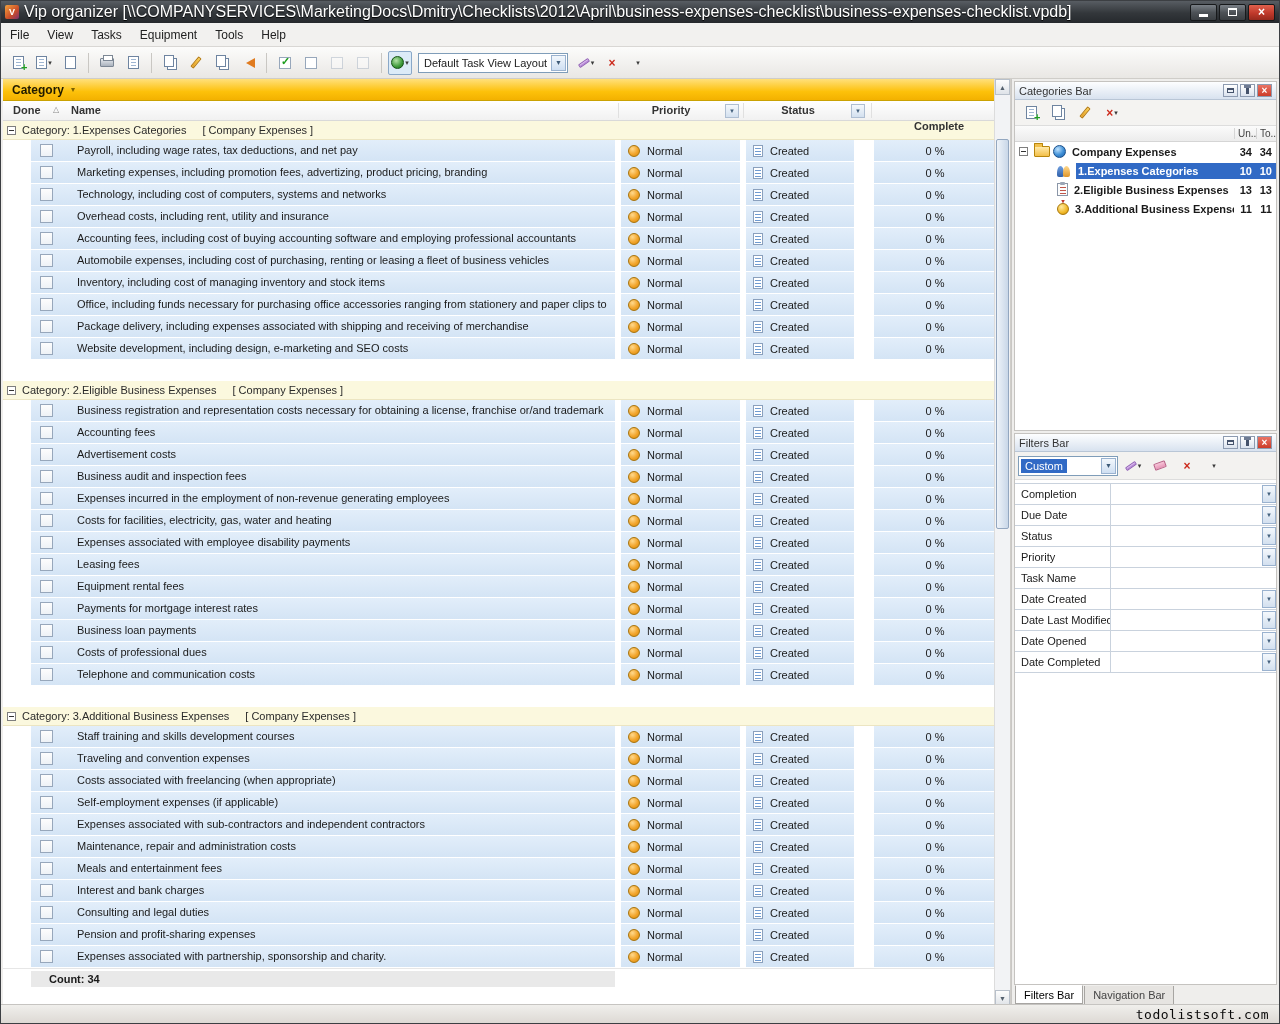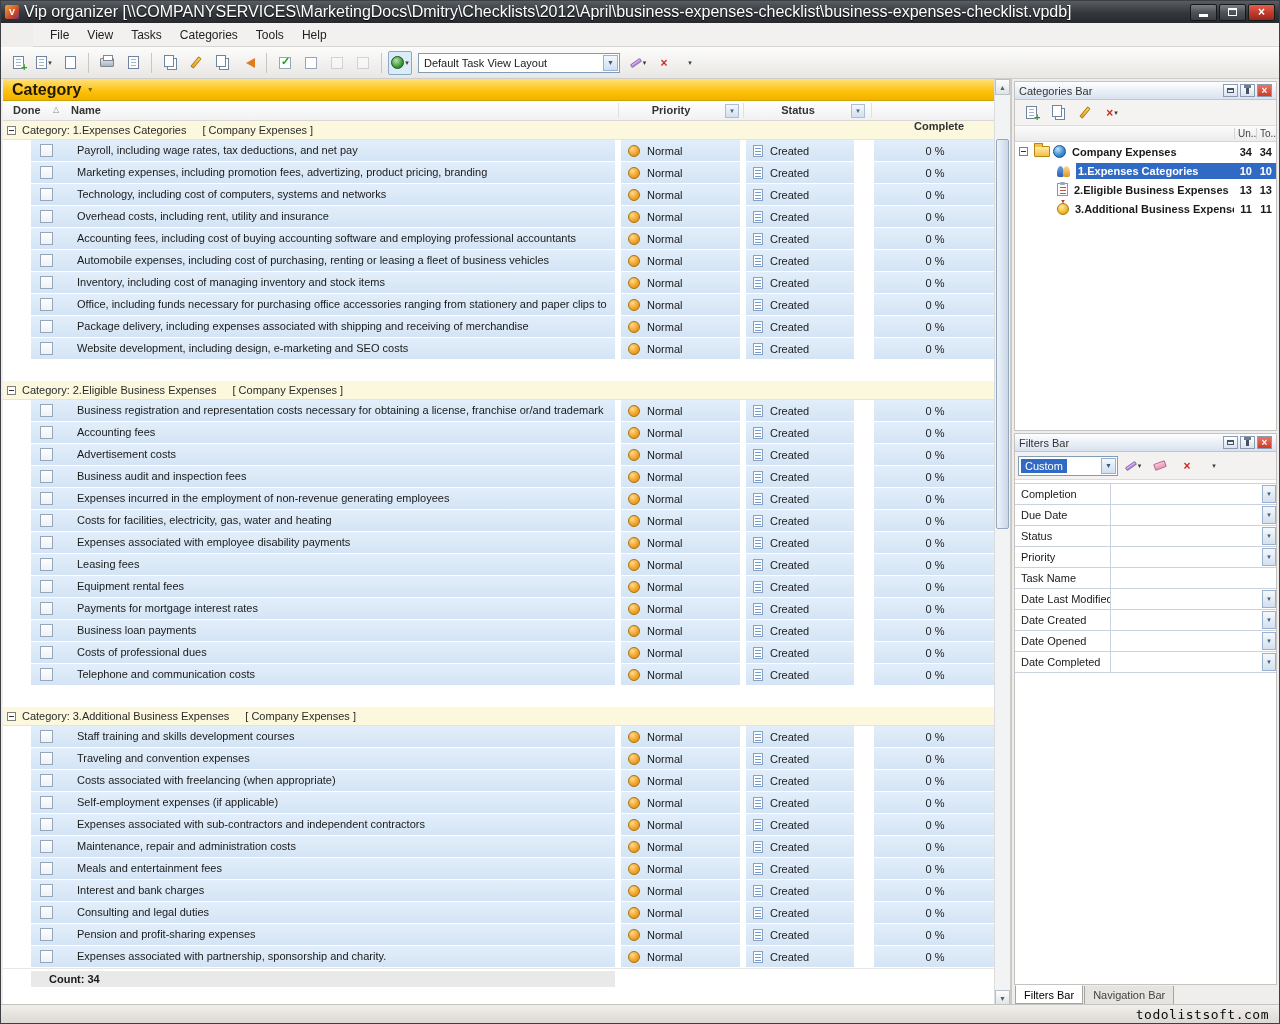"File" .menubar { margin-left: 32px -> none; padding-left: 8px -> none }
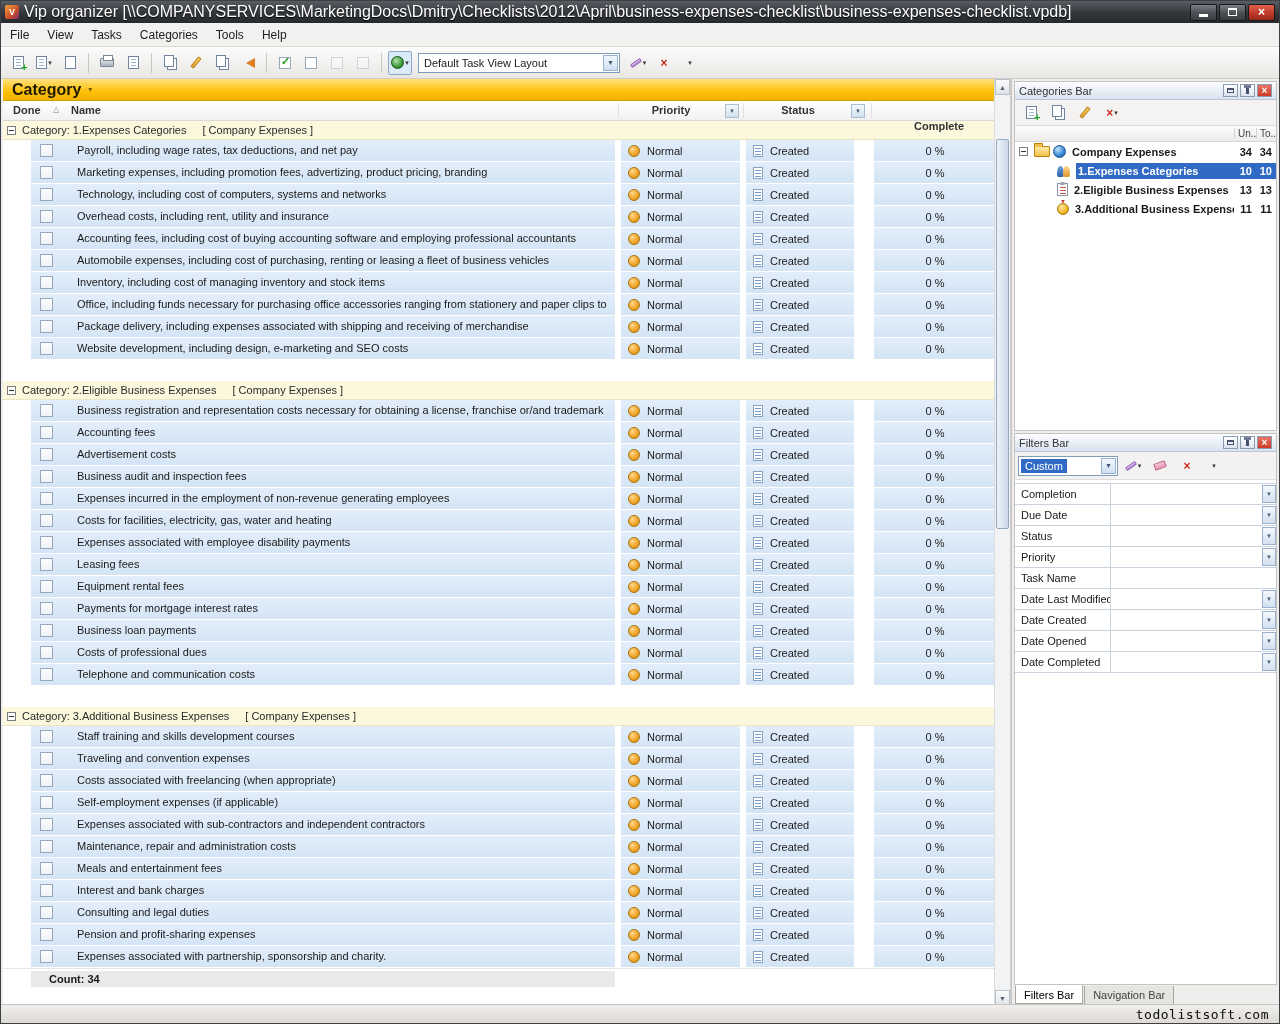"Categories" span.menu-item { text: Categories -> Equipment }
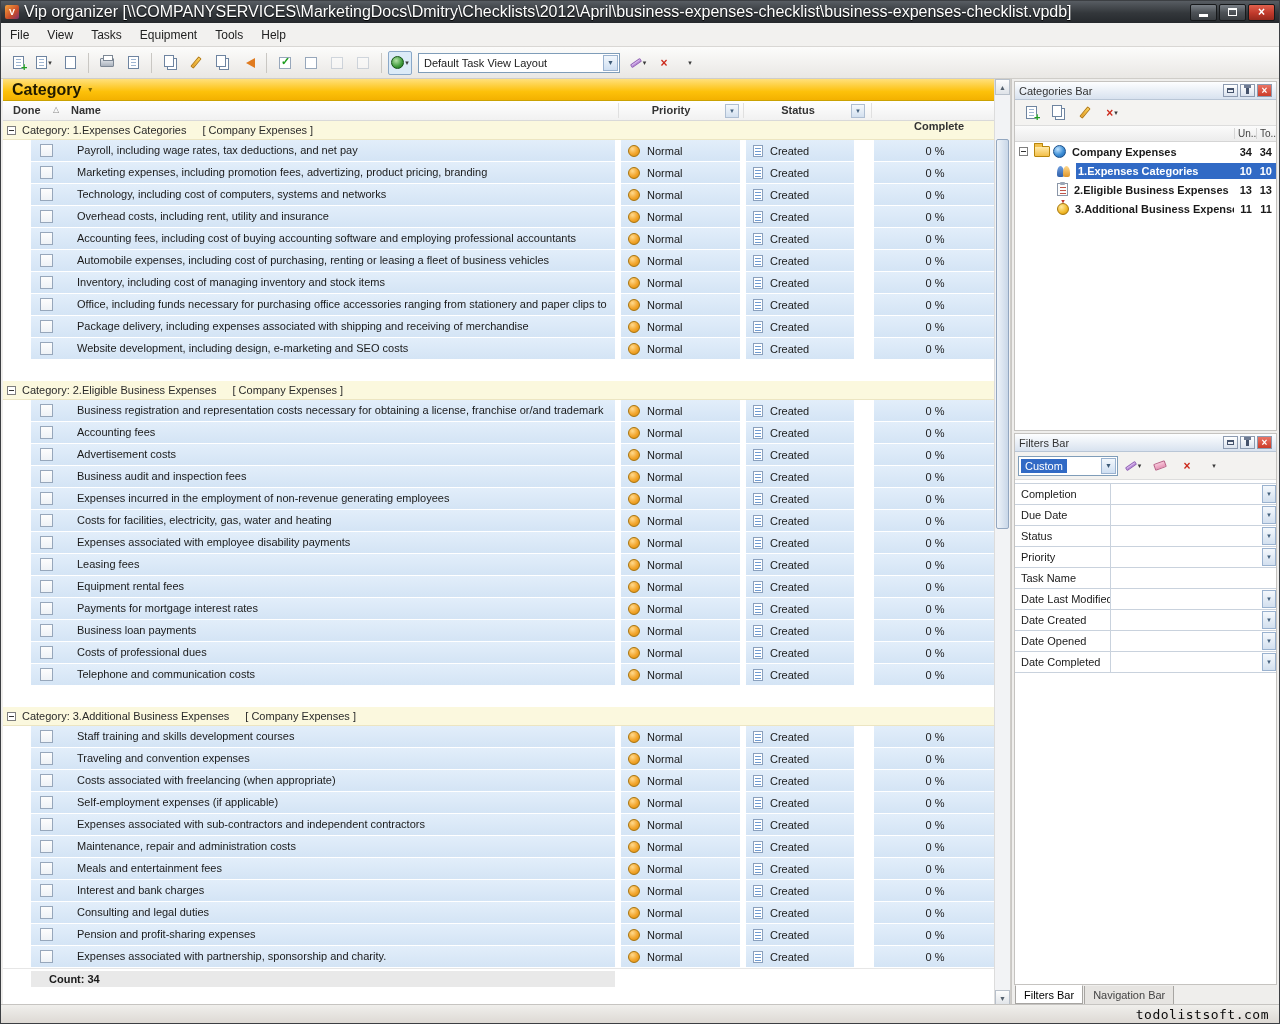"Default Task View Layout" .combobox { width: 202px -> 150px }
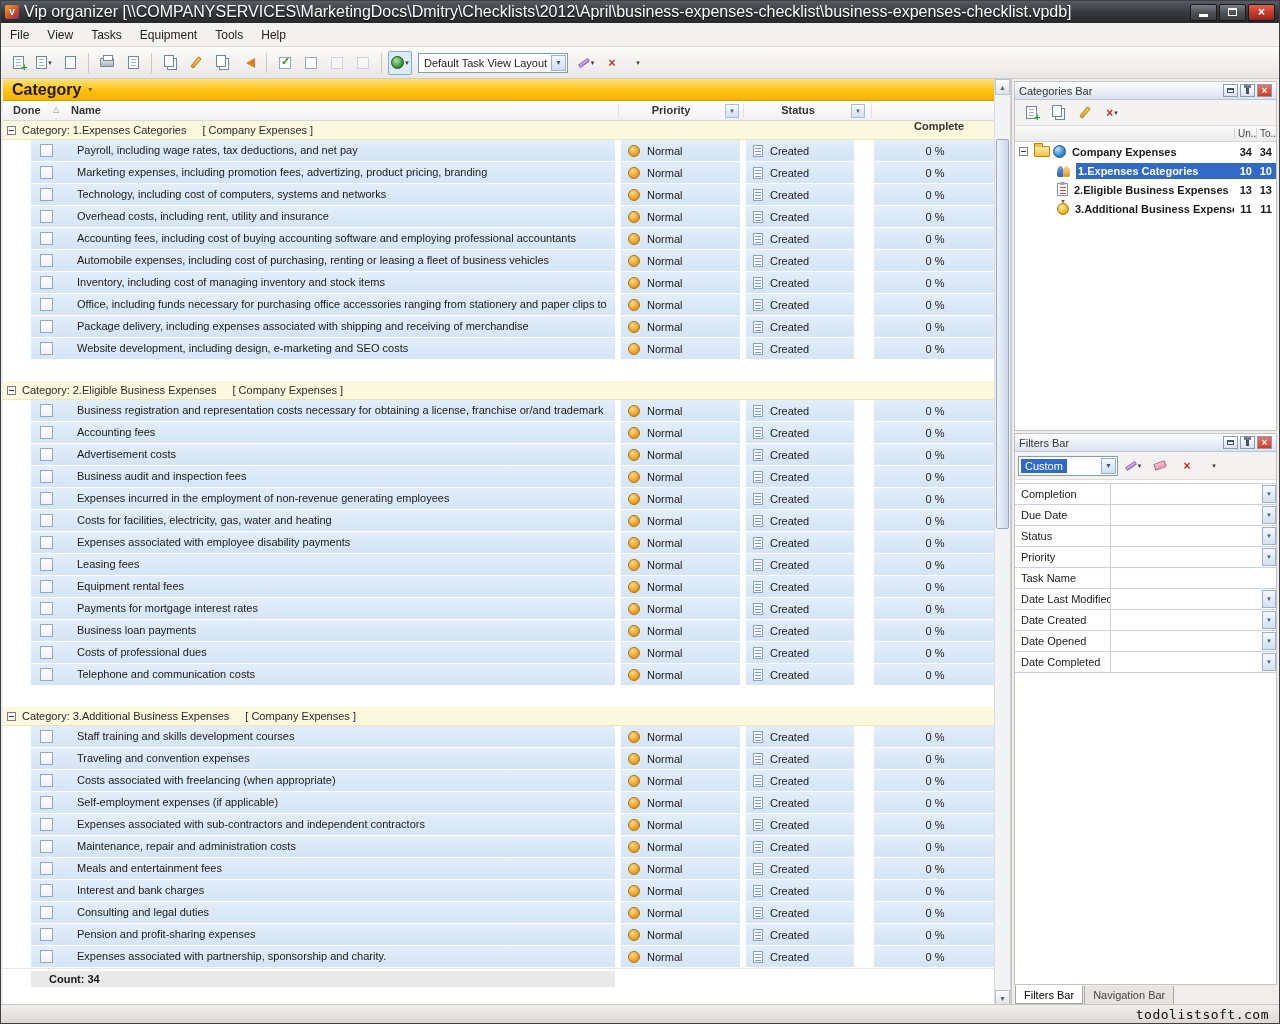"Category" .group-band .lbl { font-size: 16px -> 12px }
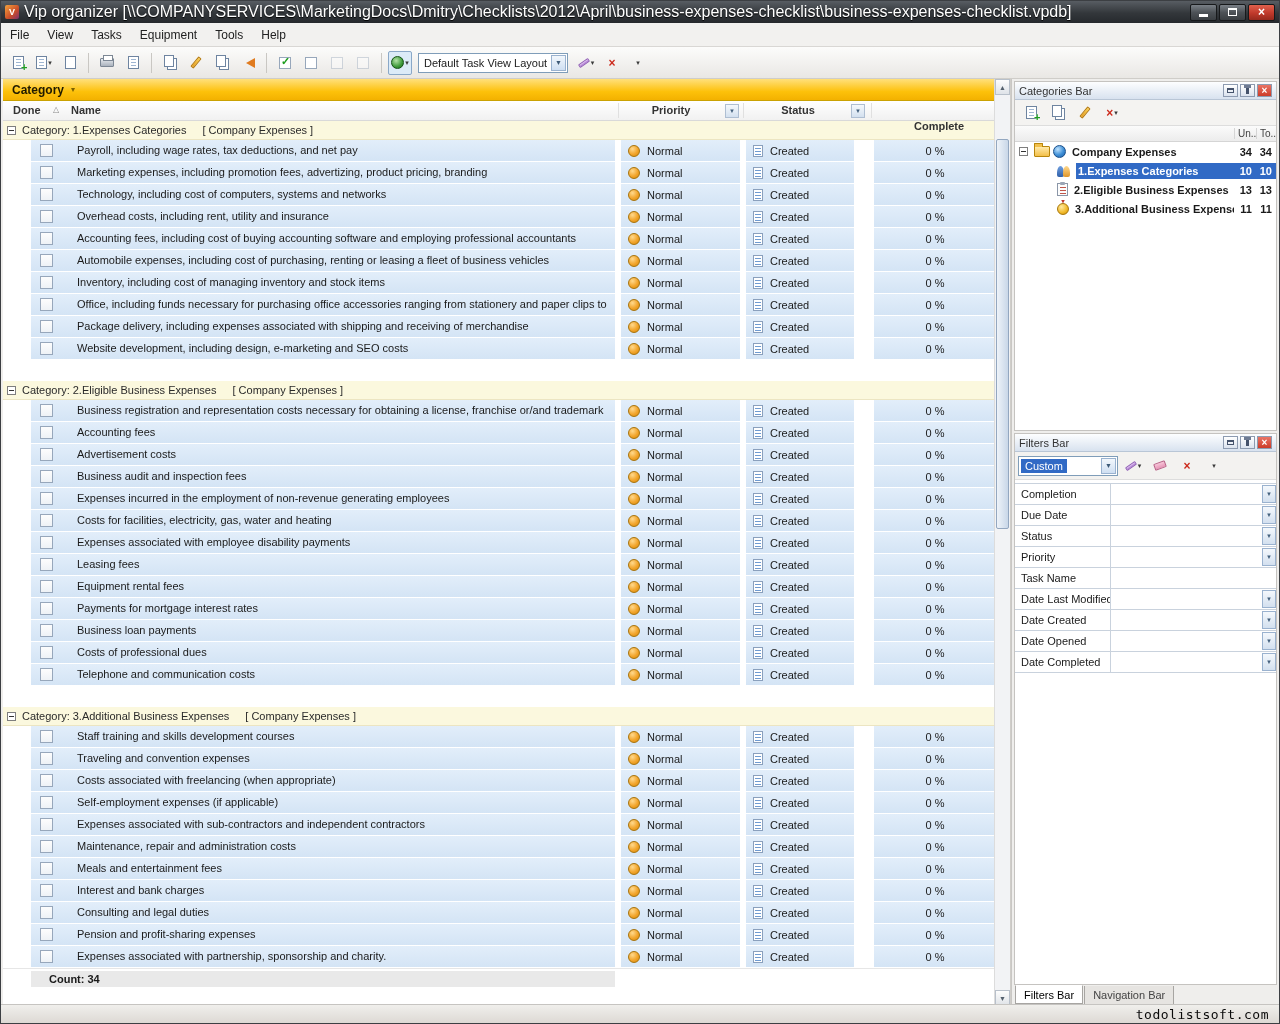"Date Last Modified" div.f-row { order: before "Date Created" -> after "Date Created" }
